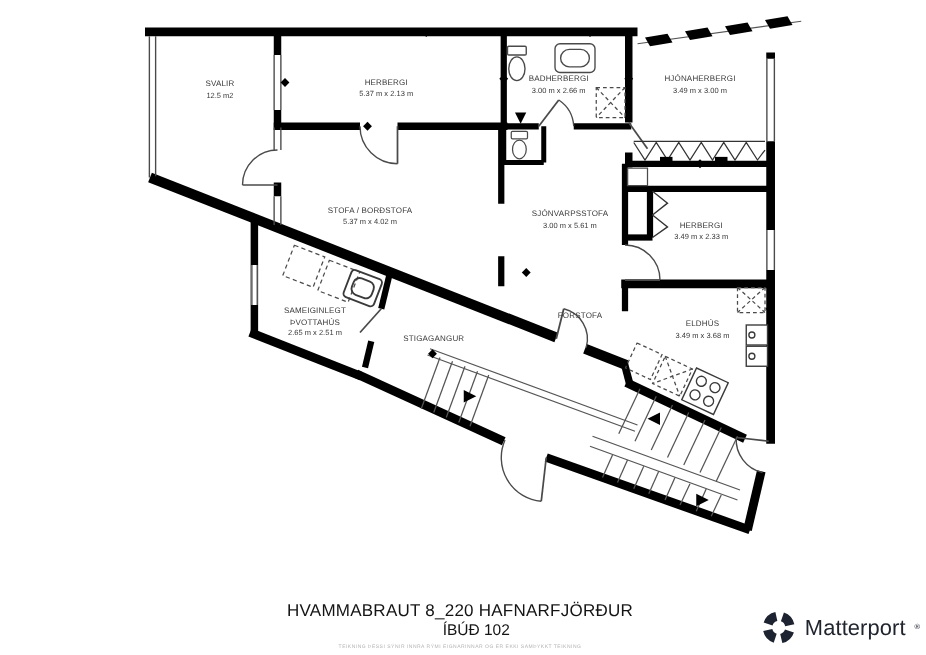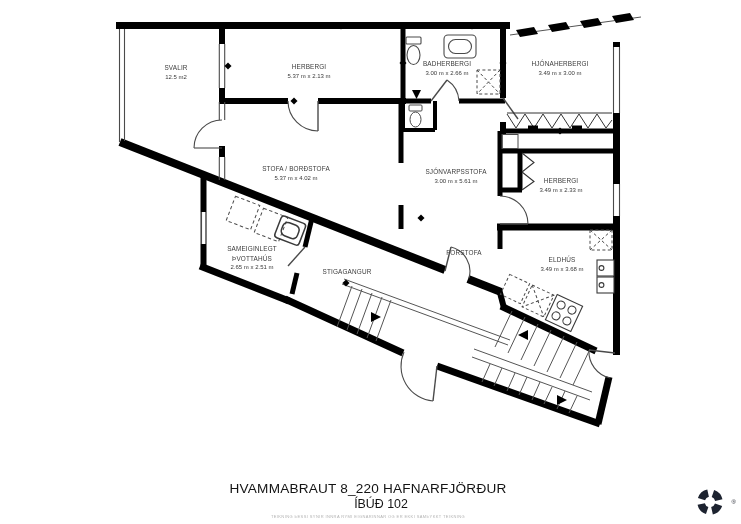"Matterport" span.logo-text { html: none -> <span>Matterport</span> }
